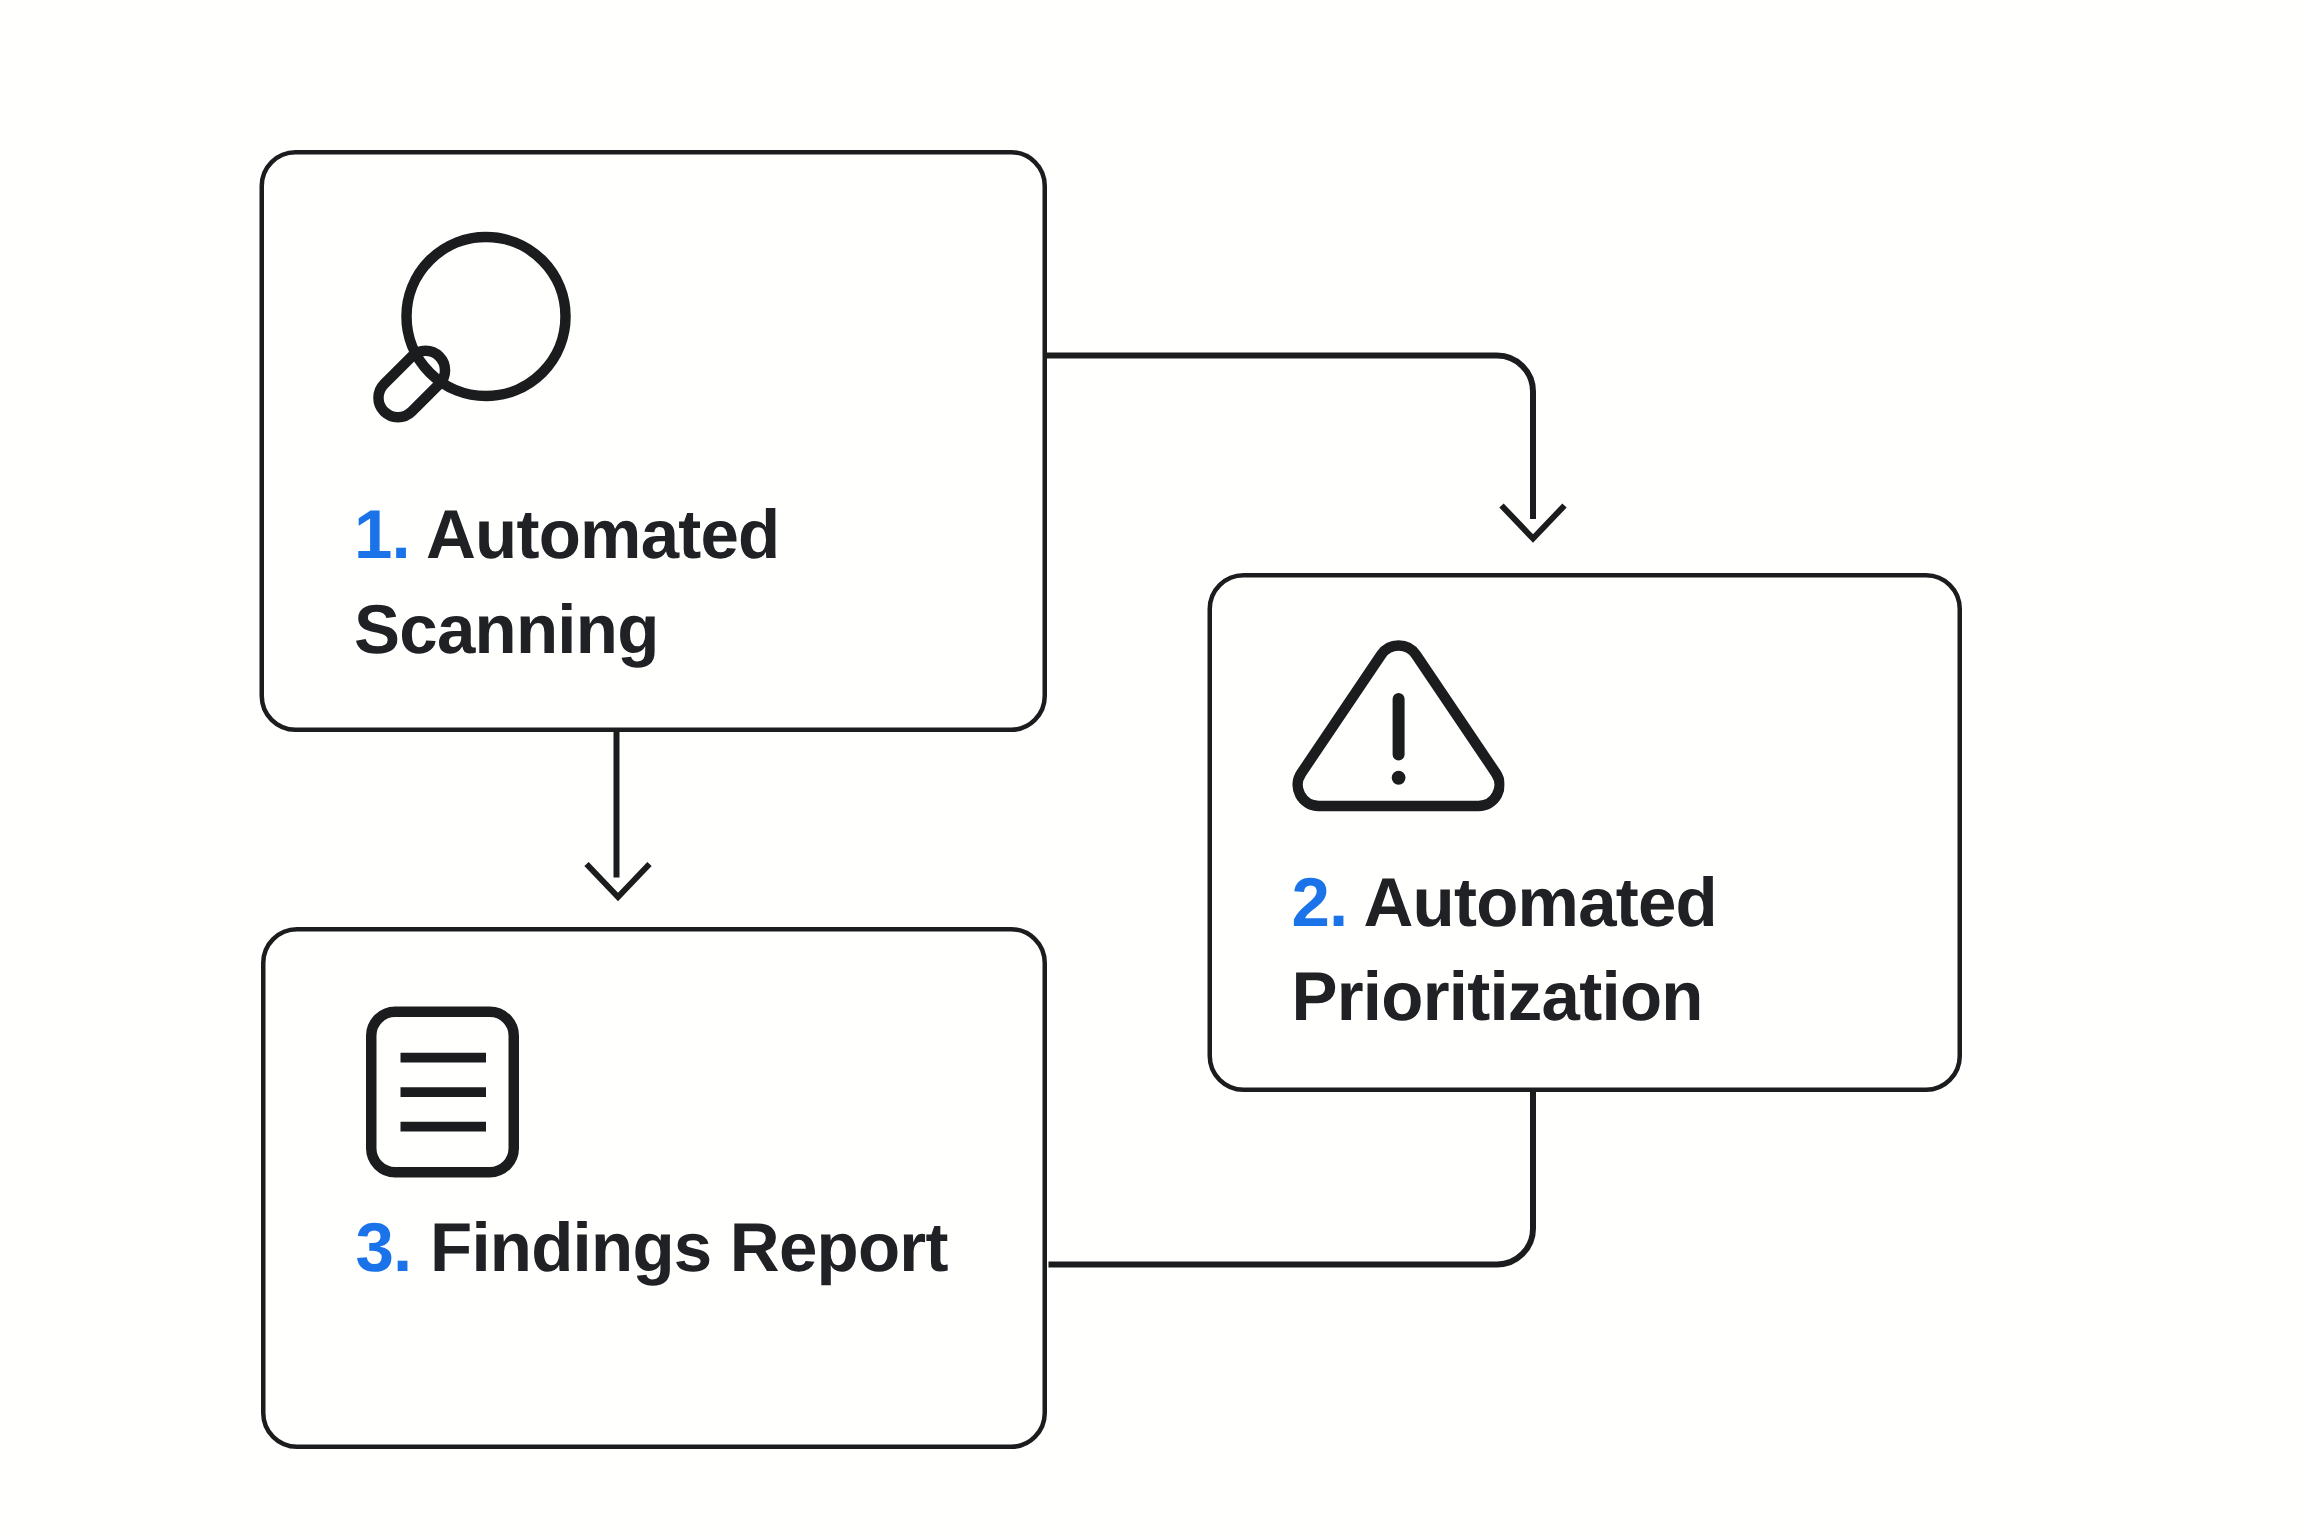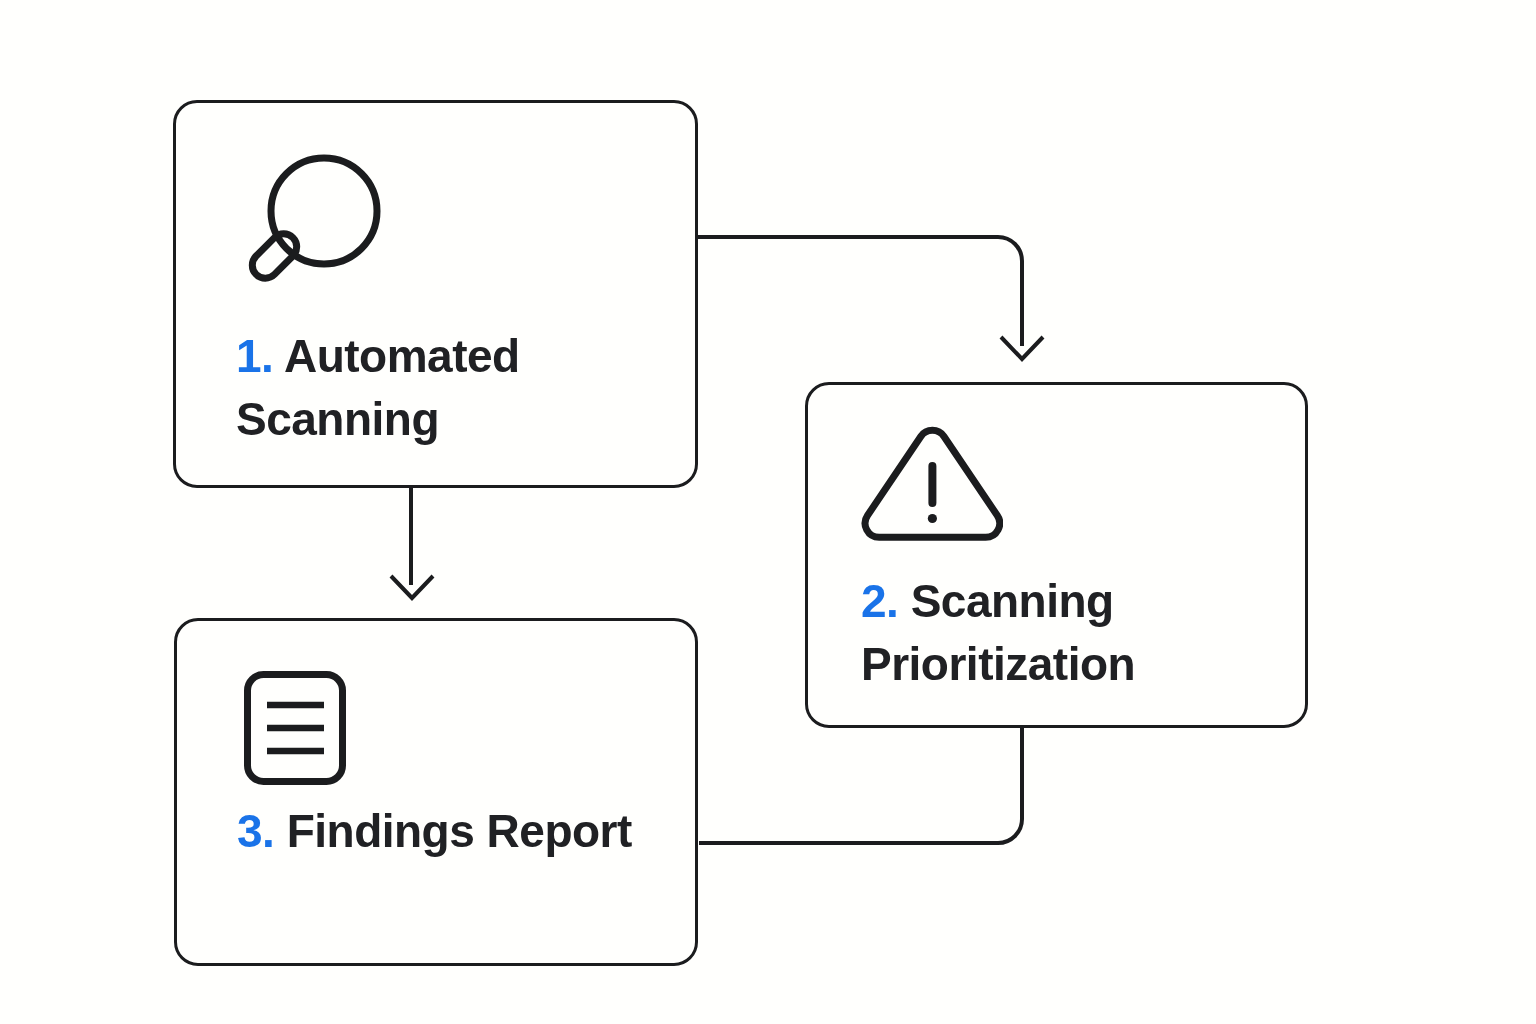"Scanning Prioritization" span { text: Scanning -> Automated }
